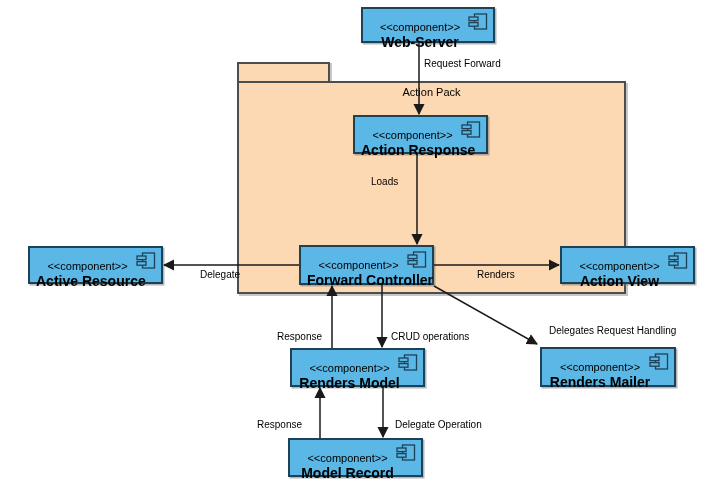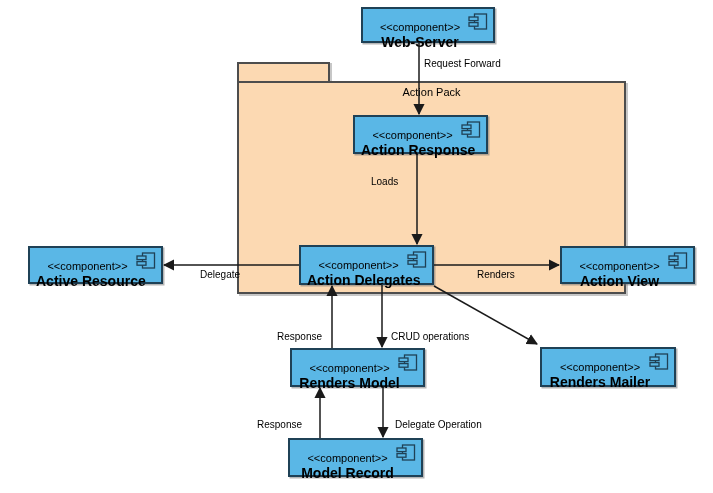"Action Delegates" div.cname { text: Action Delegates -> Forward Controller }
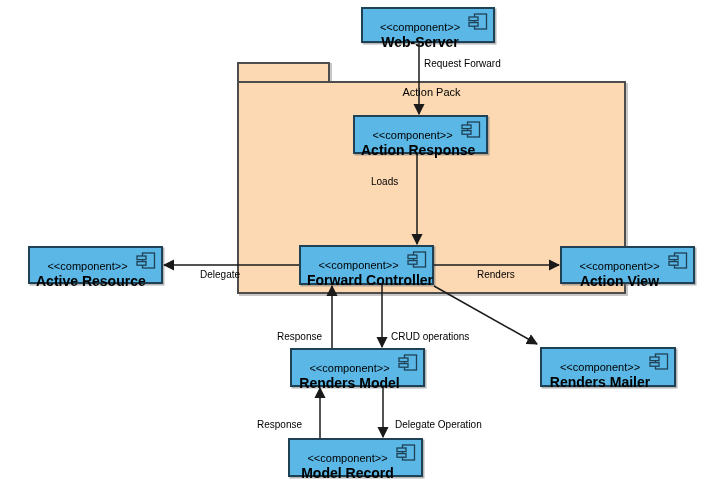"Delegates Request Handling" div.elabel { html: none -> <div>Delegates Request Handling</div> }
